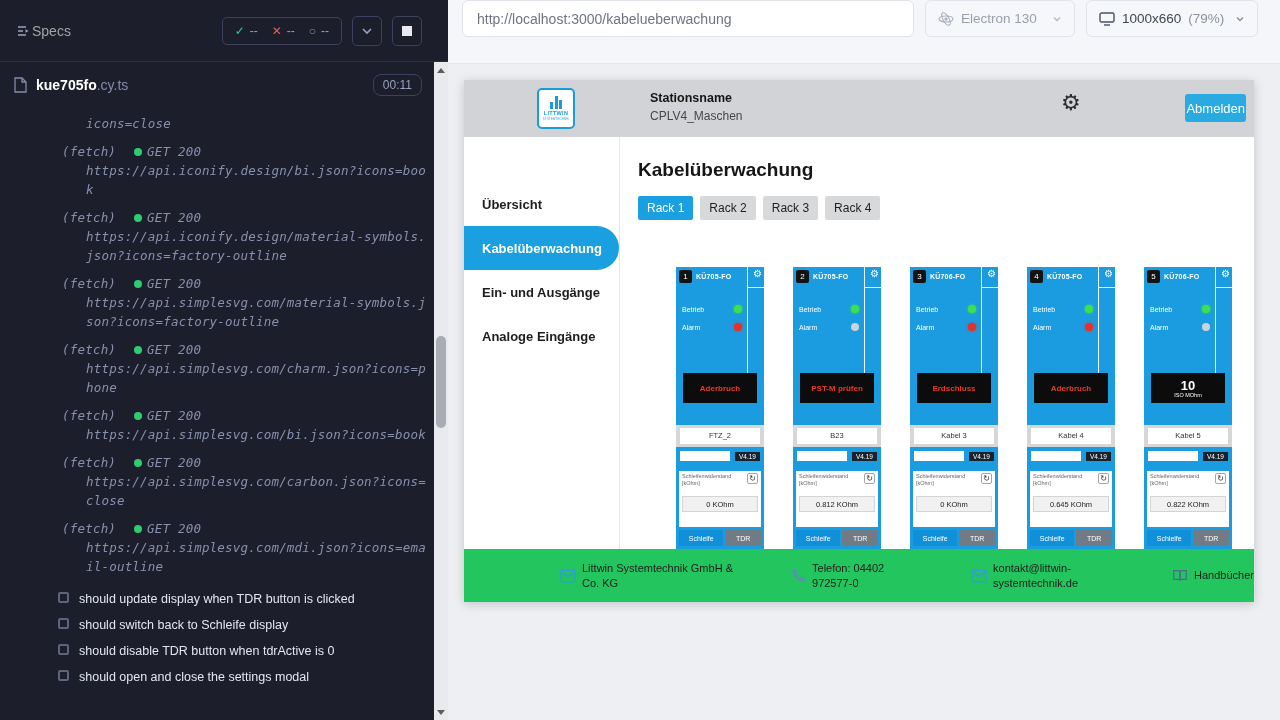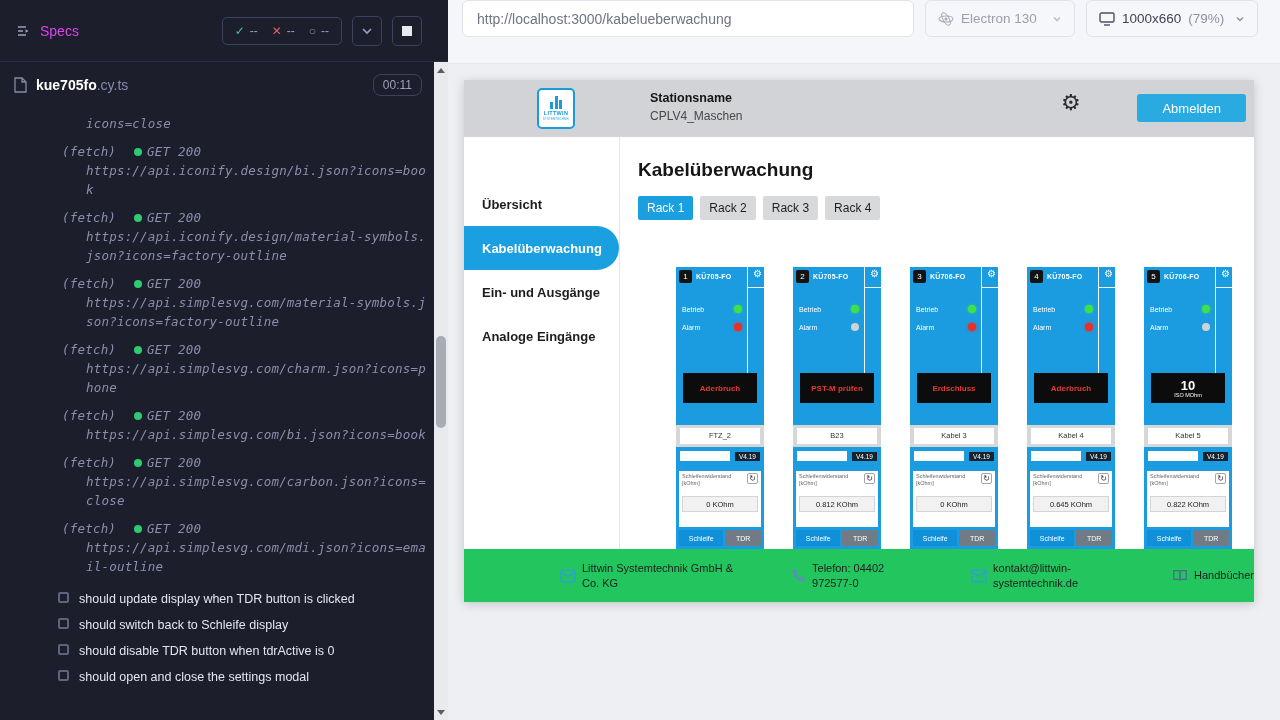"Specs" .specs-menu { color: #d946ef -> #a3a3a3; gap: 8px -> none }
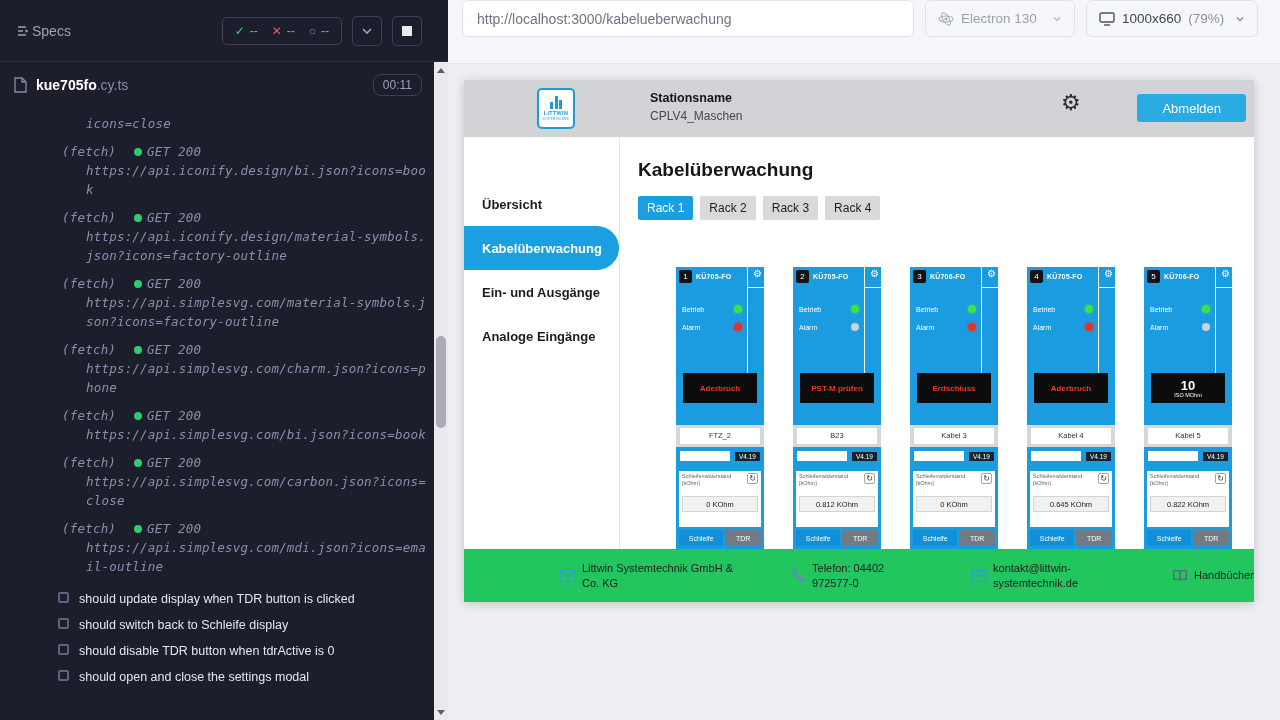"Abmelden" .logout-btn { padding: 0 25px -> 0 1px }
